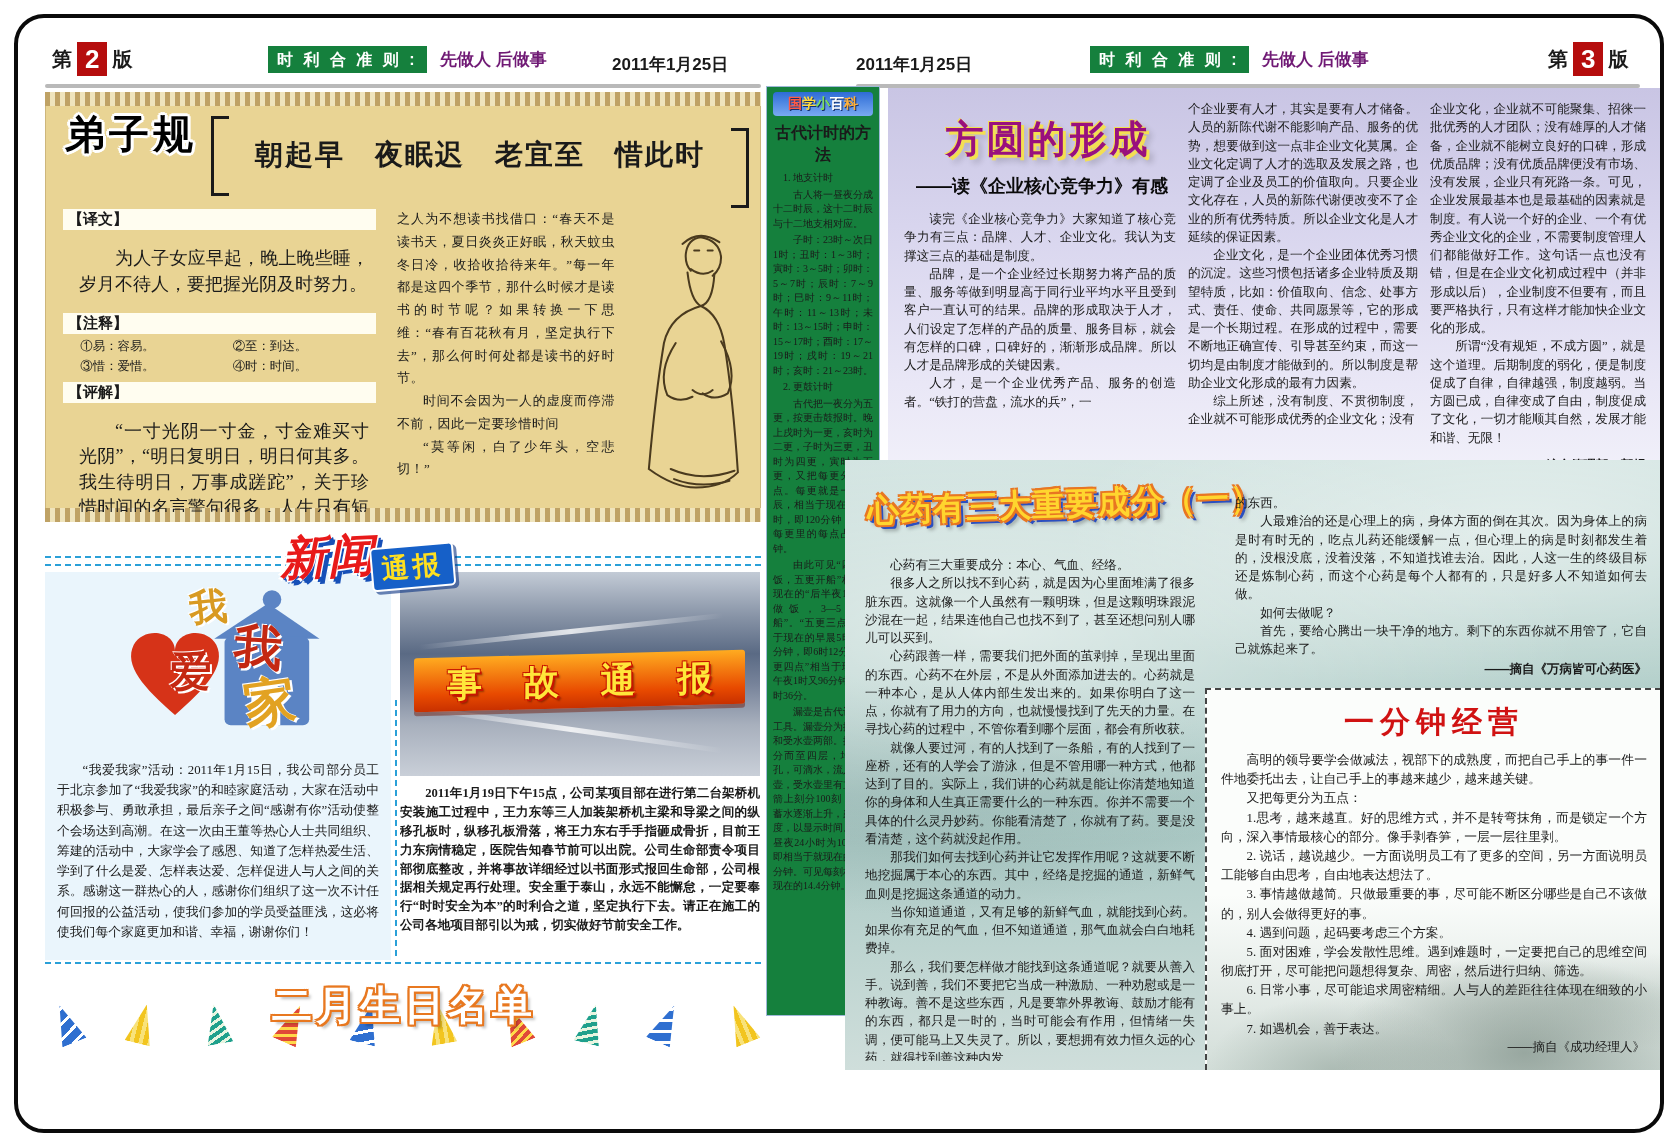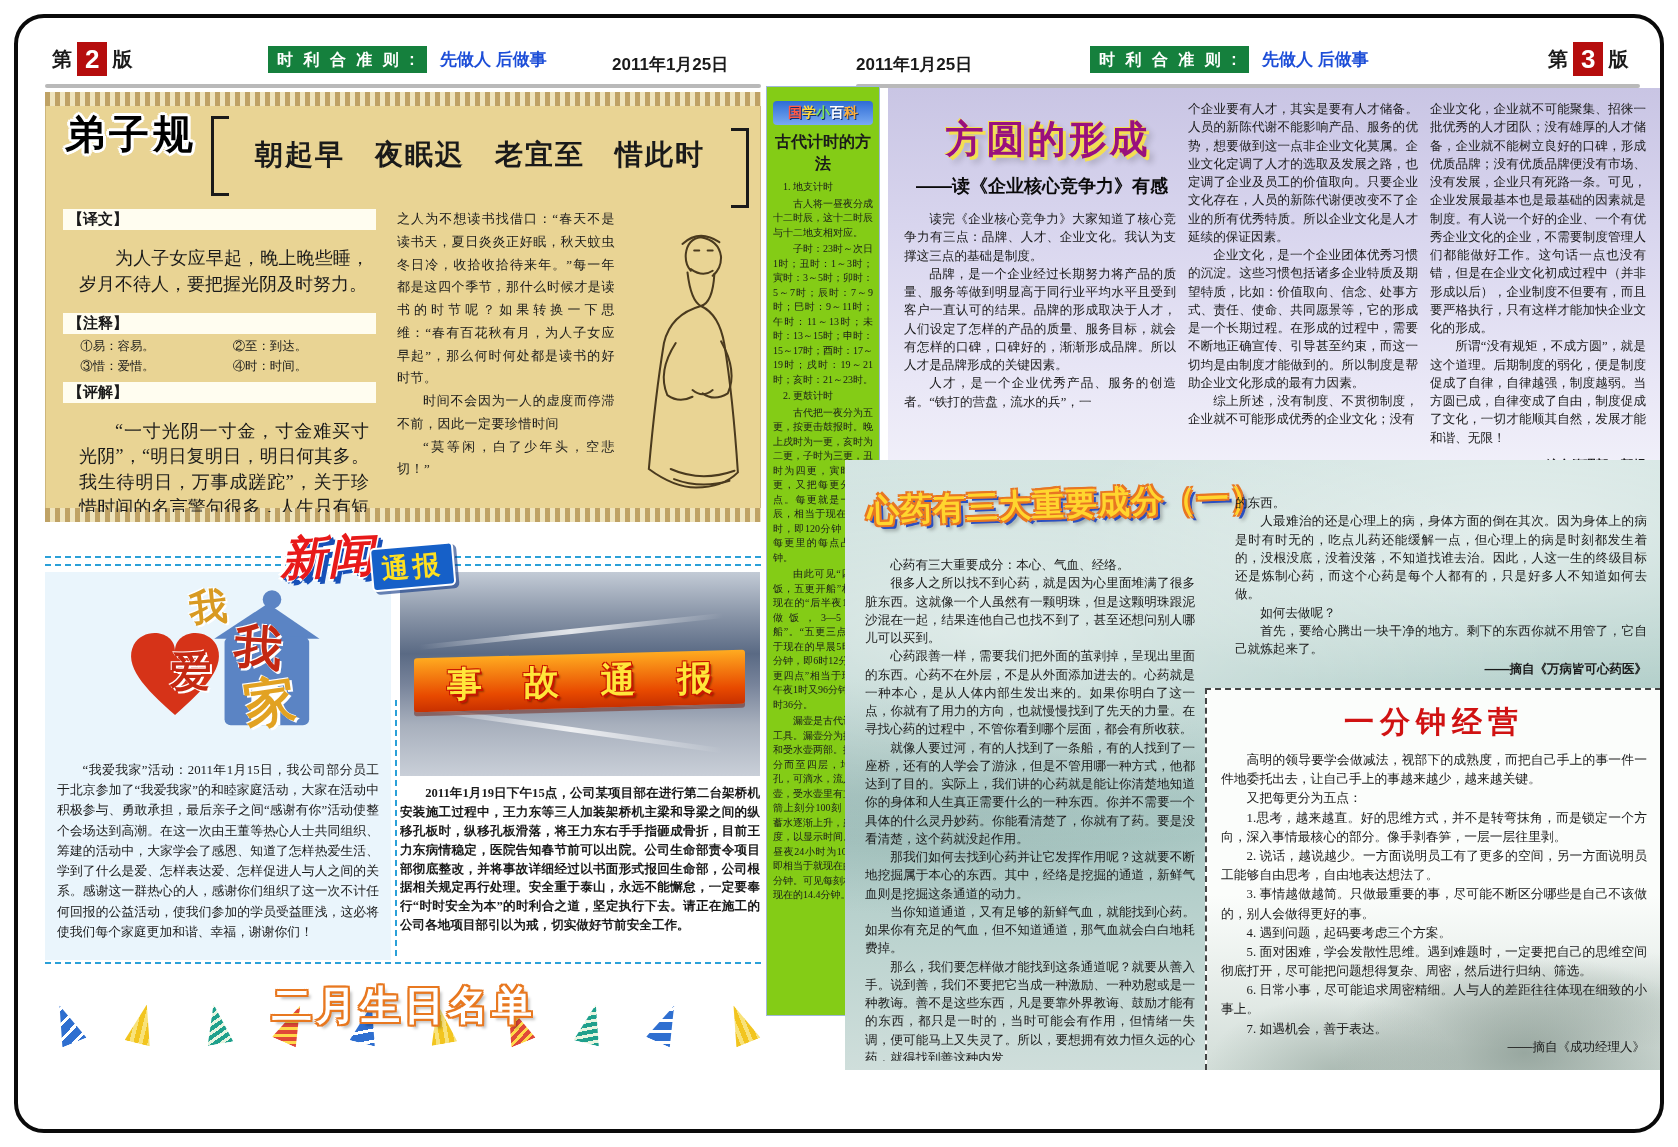"先做人 后做事" .mtext { color: #1d4ed8 -> #701a75 }
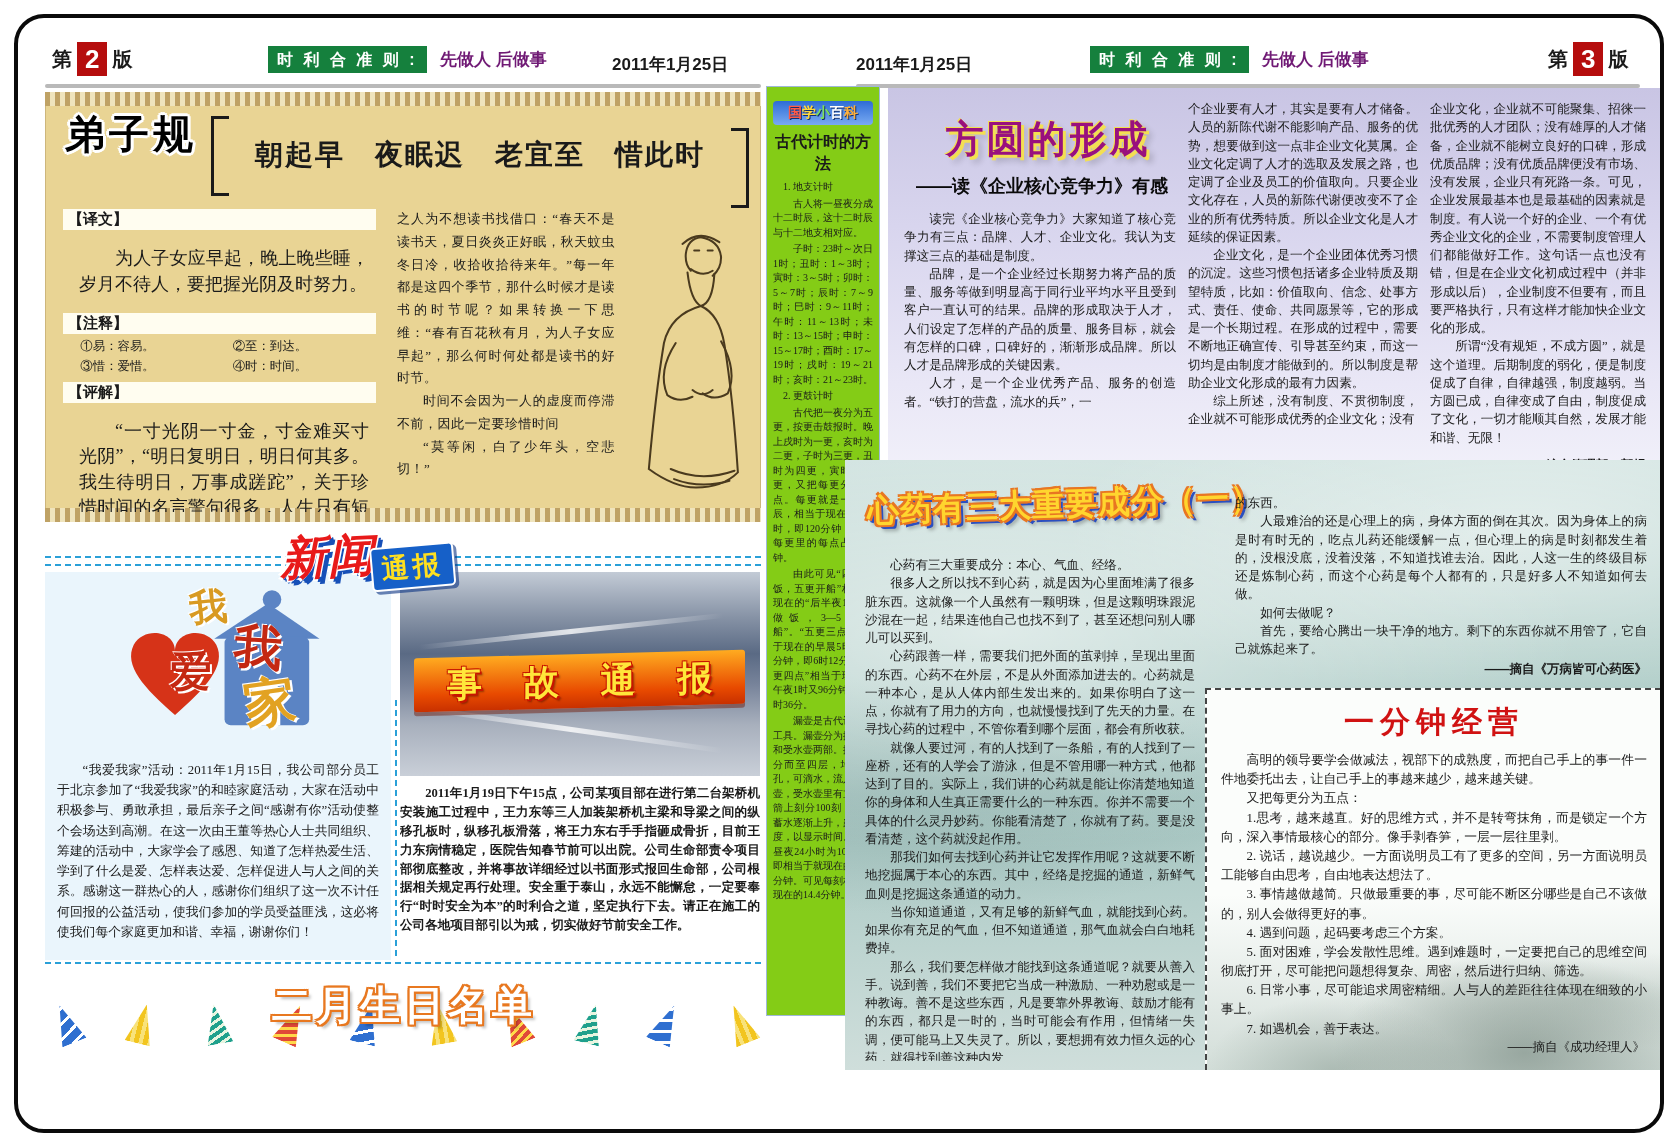"国学小百科" .guoxue { background: #84cc16 -> #15803d; padding: 14px 6px -> 5px 6px }
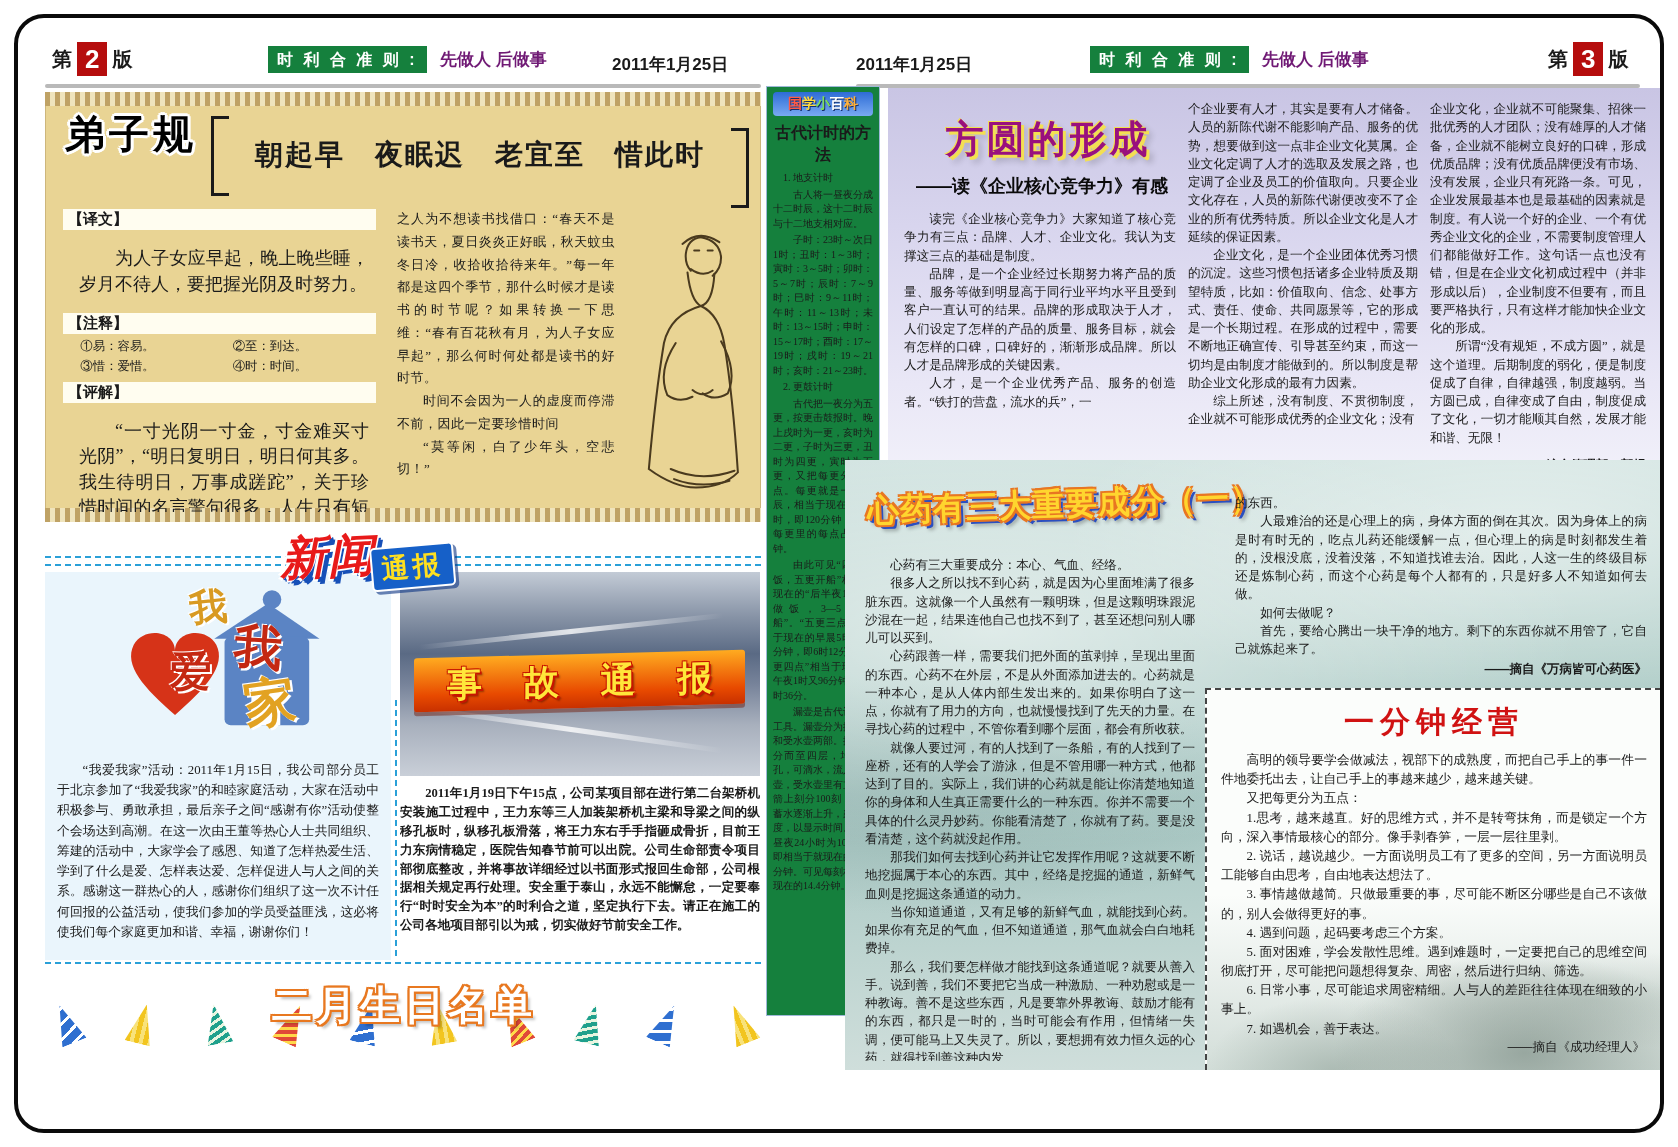"之人为不想读书找借口：“春天不是读书天，夏日炎炎正好眠，秋天蚊虫冬日冷，收拾收拾" p.noind { text: 为人子女应早起 -> 坚定执行下去 }
